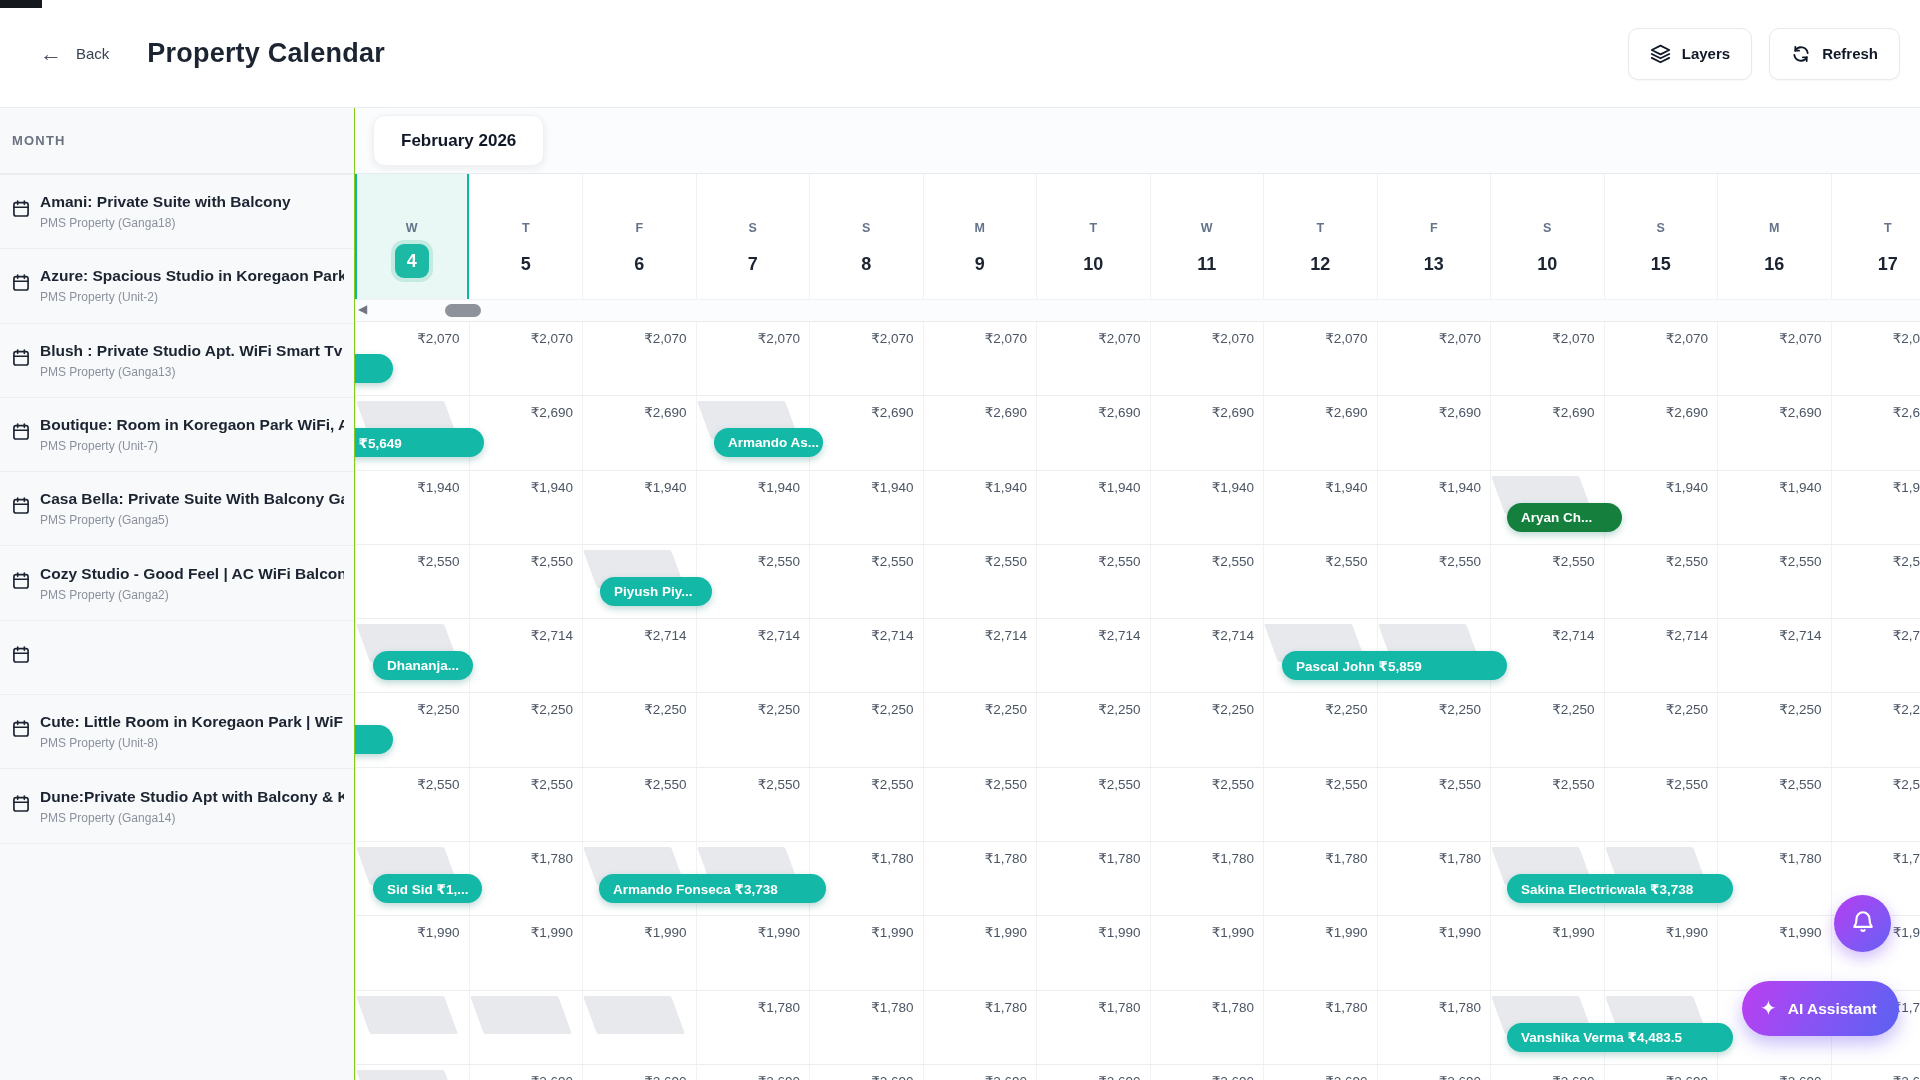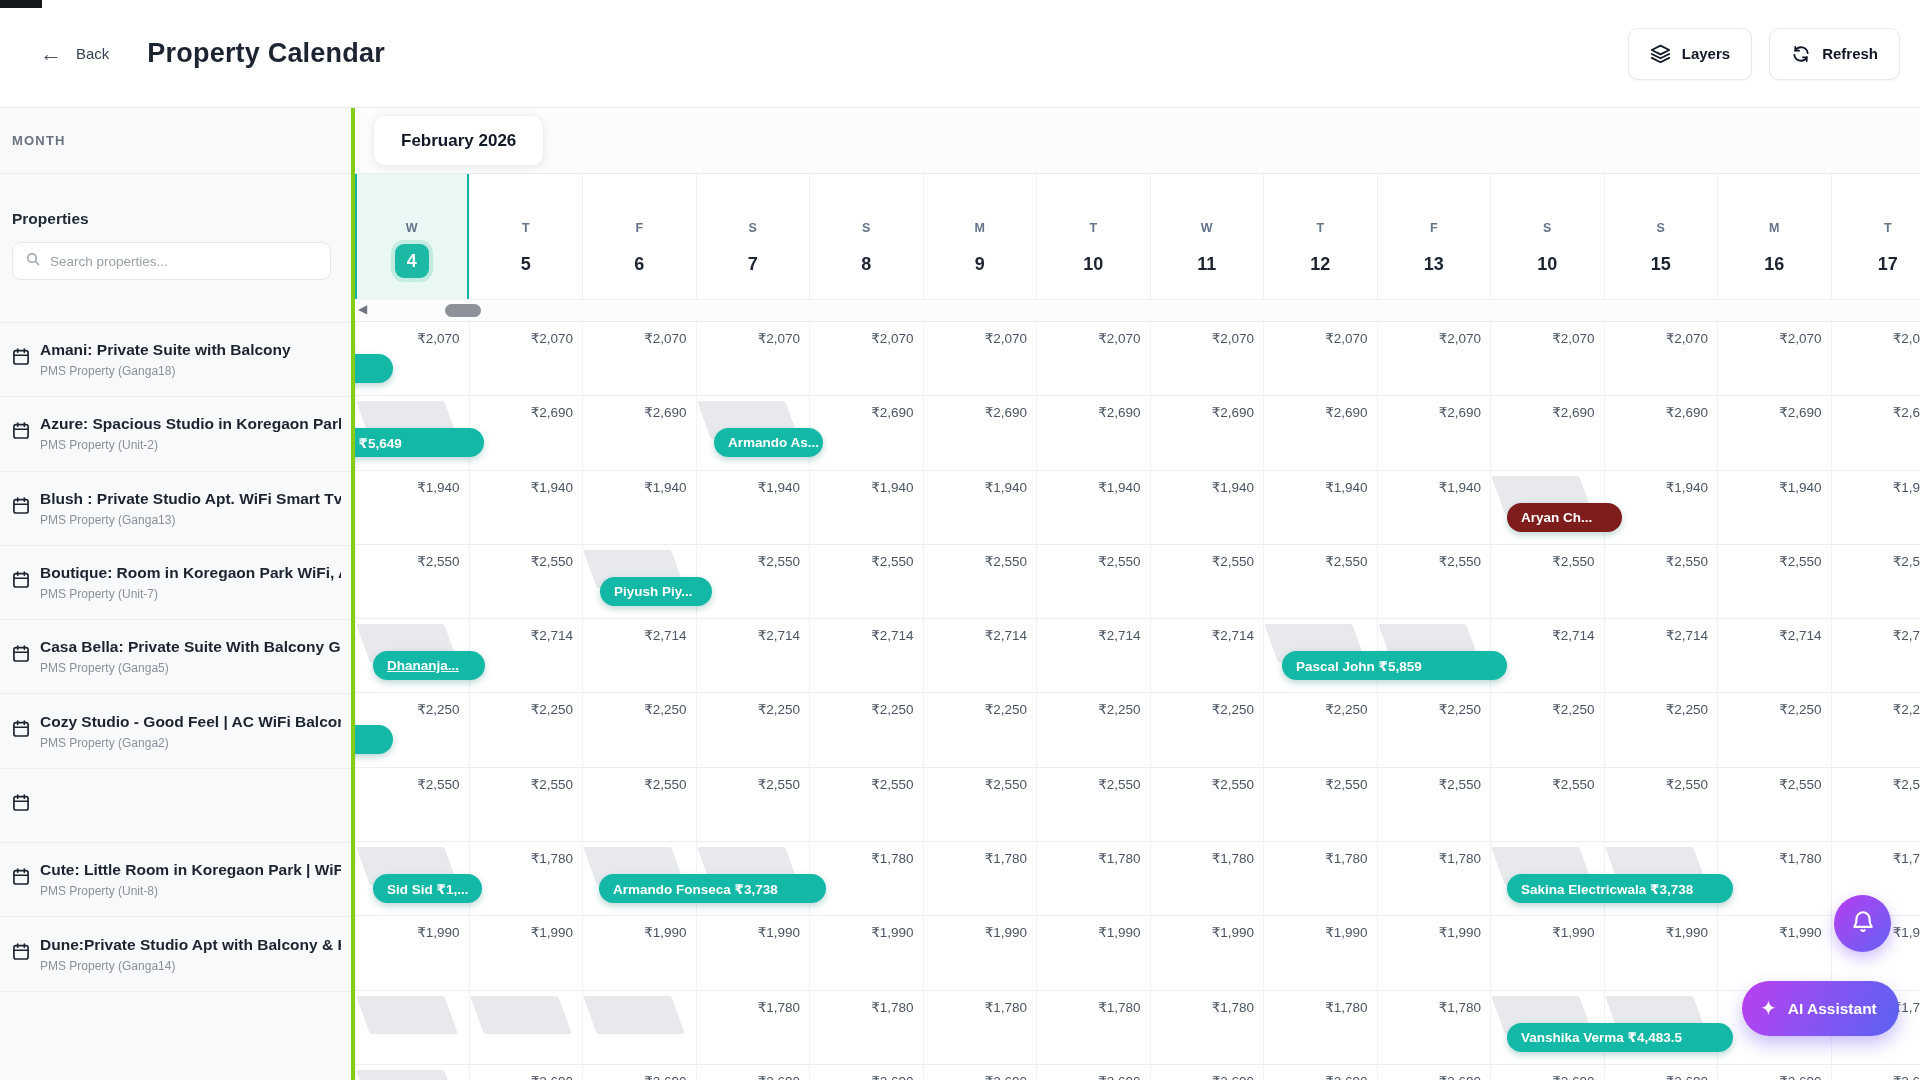"MONTH" .sidebar { border-right: 4px solid #84cc16 -> 1px solid #84cc16 }
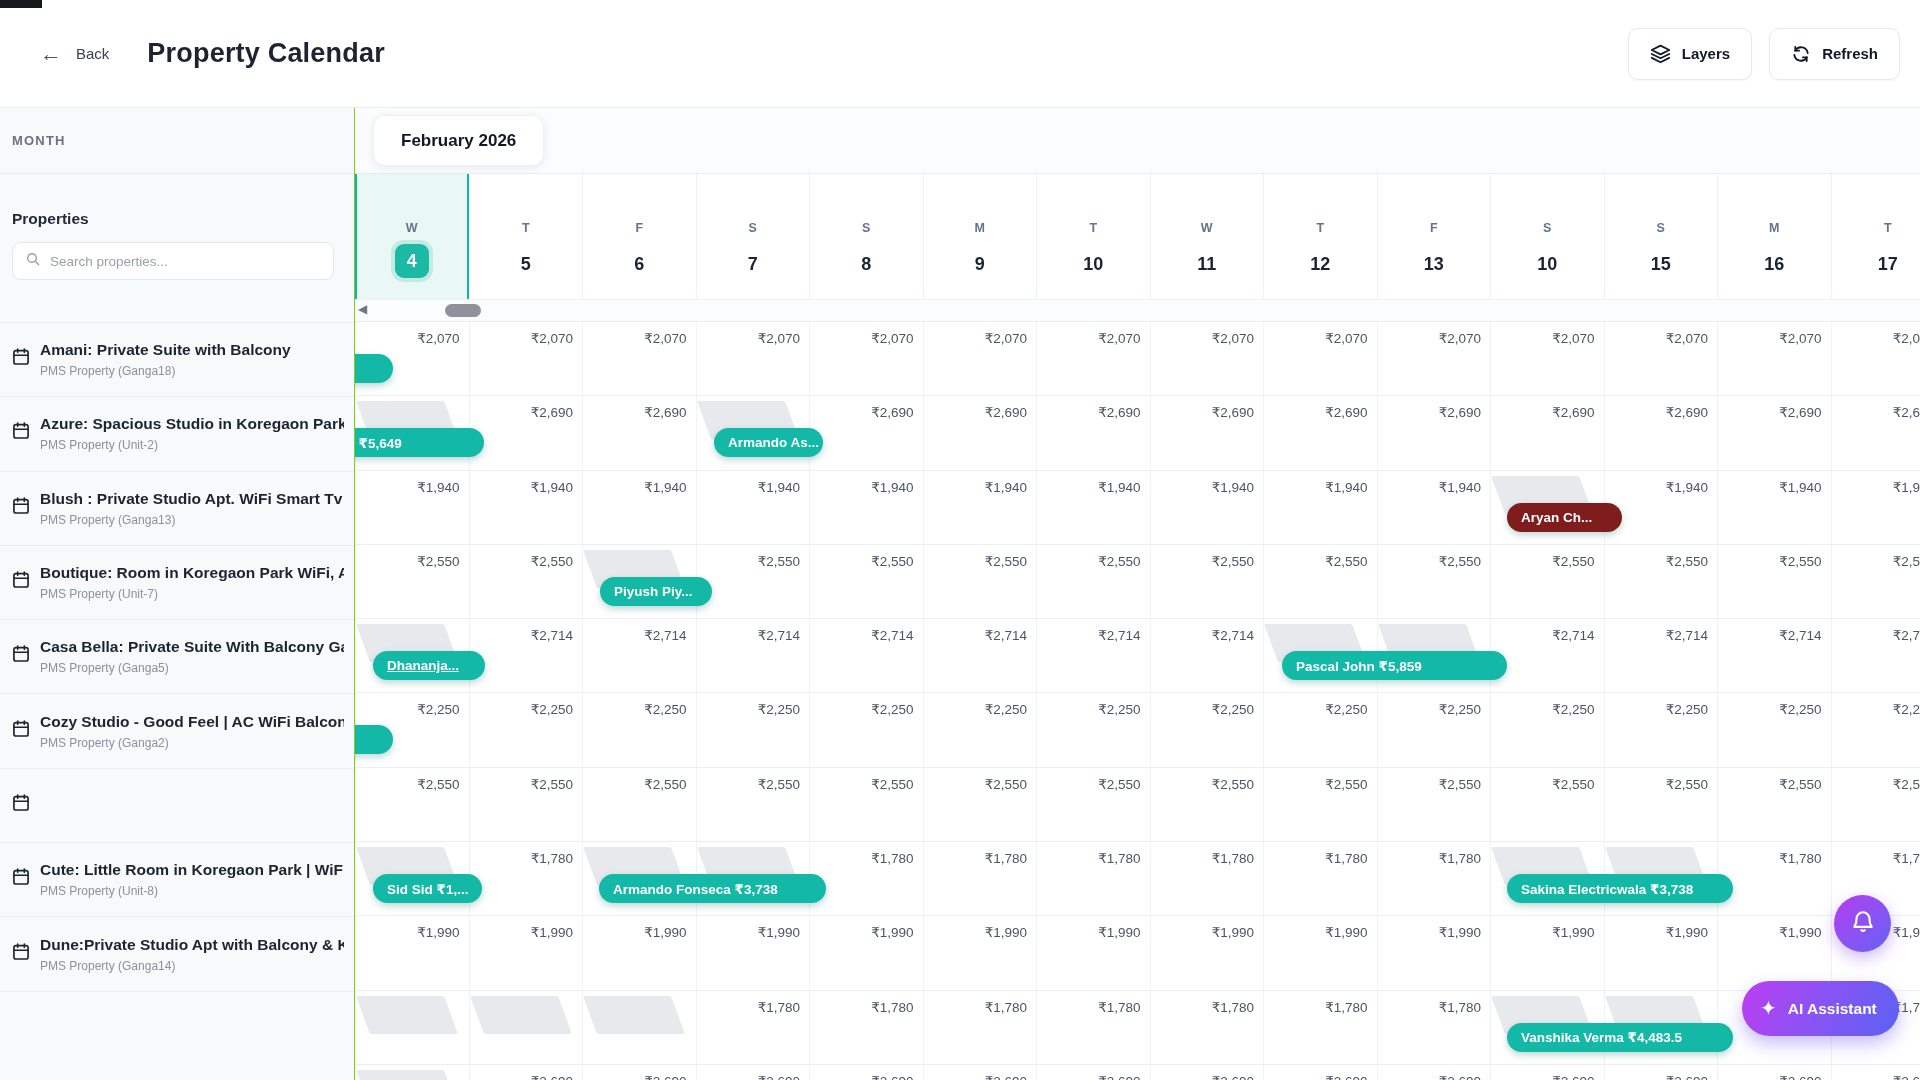"Properties" div.props-head { html: <div> <div>Properties</div> <div> <span> <svg> <circle></circle> <path></path> </svg> </span> <input> </div> </div> -> none }
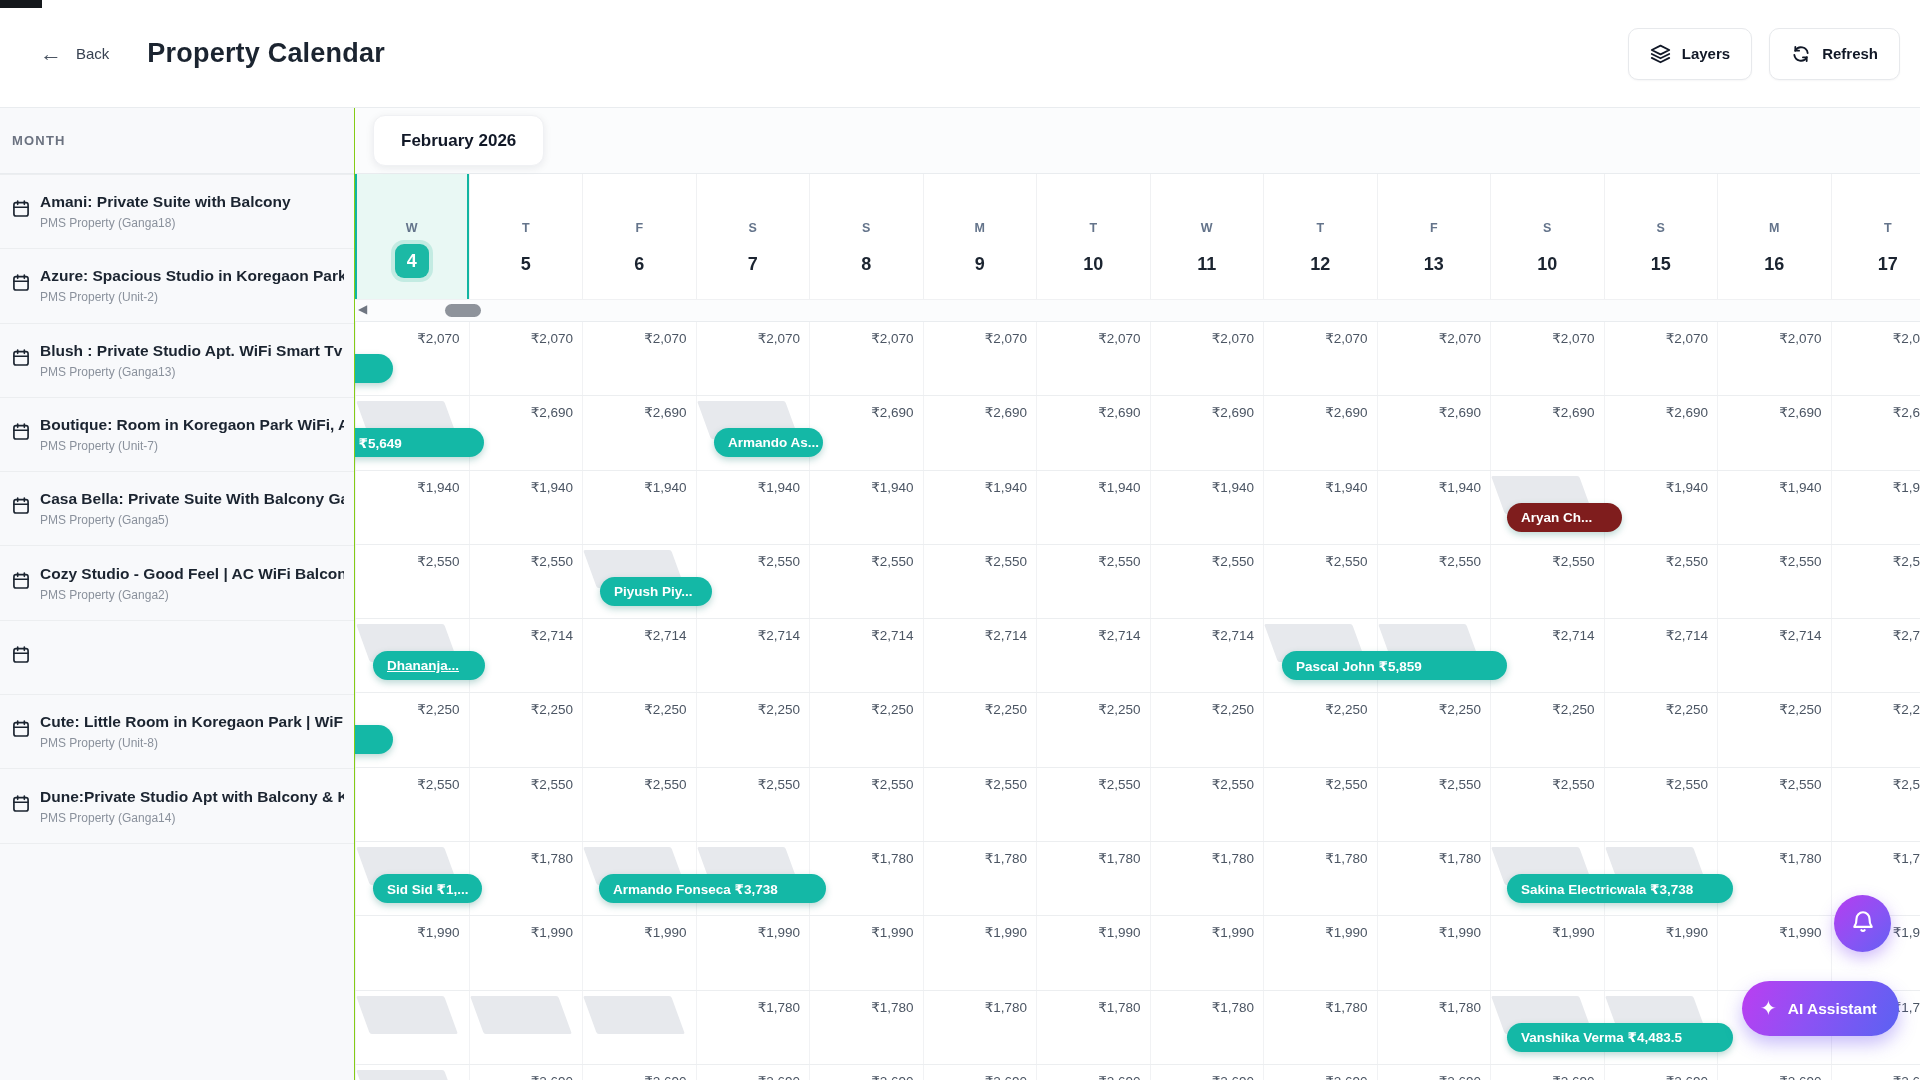"Aryan Ch..." div.bar { background: #7f1d1d -> #15803d }
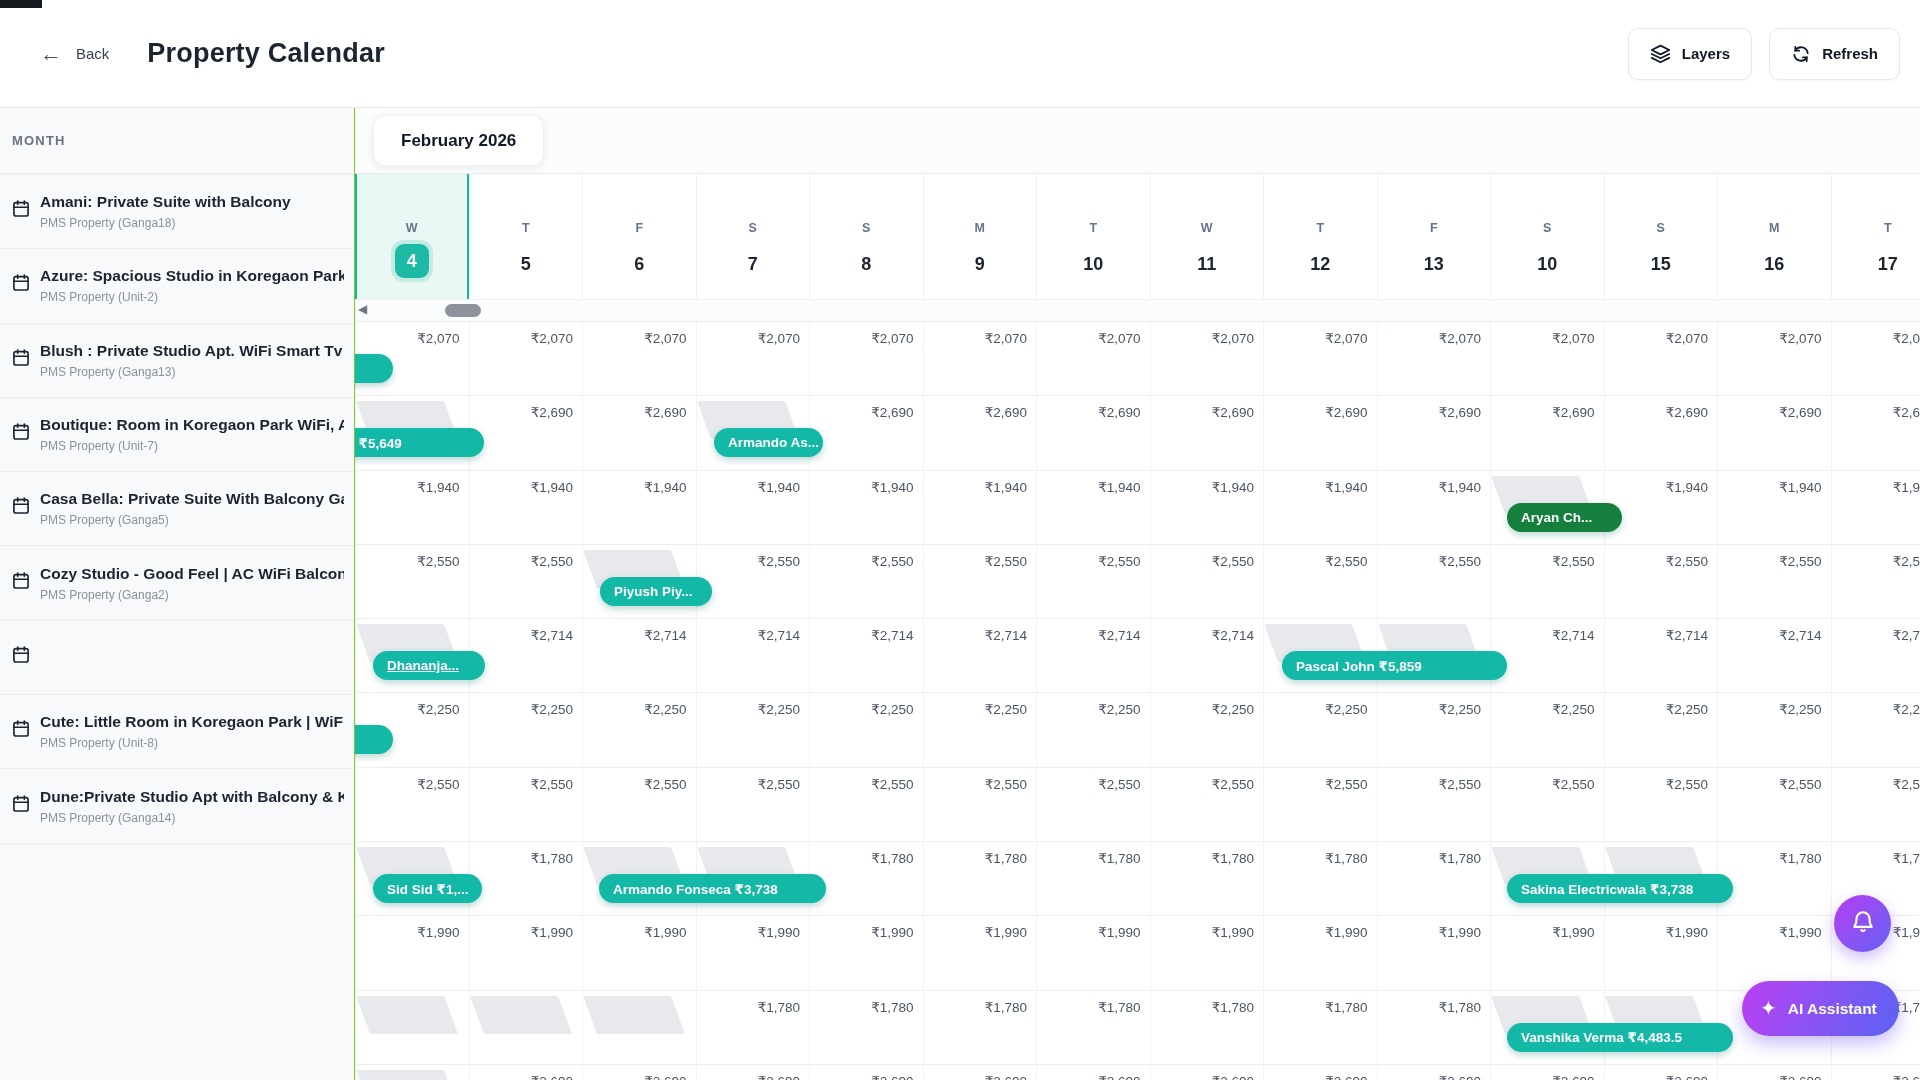"Dhananja..." div.bar { text-decoration: underline -> none; width: 112px -> 100px }
